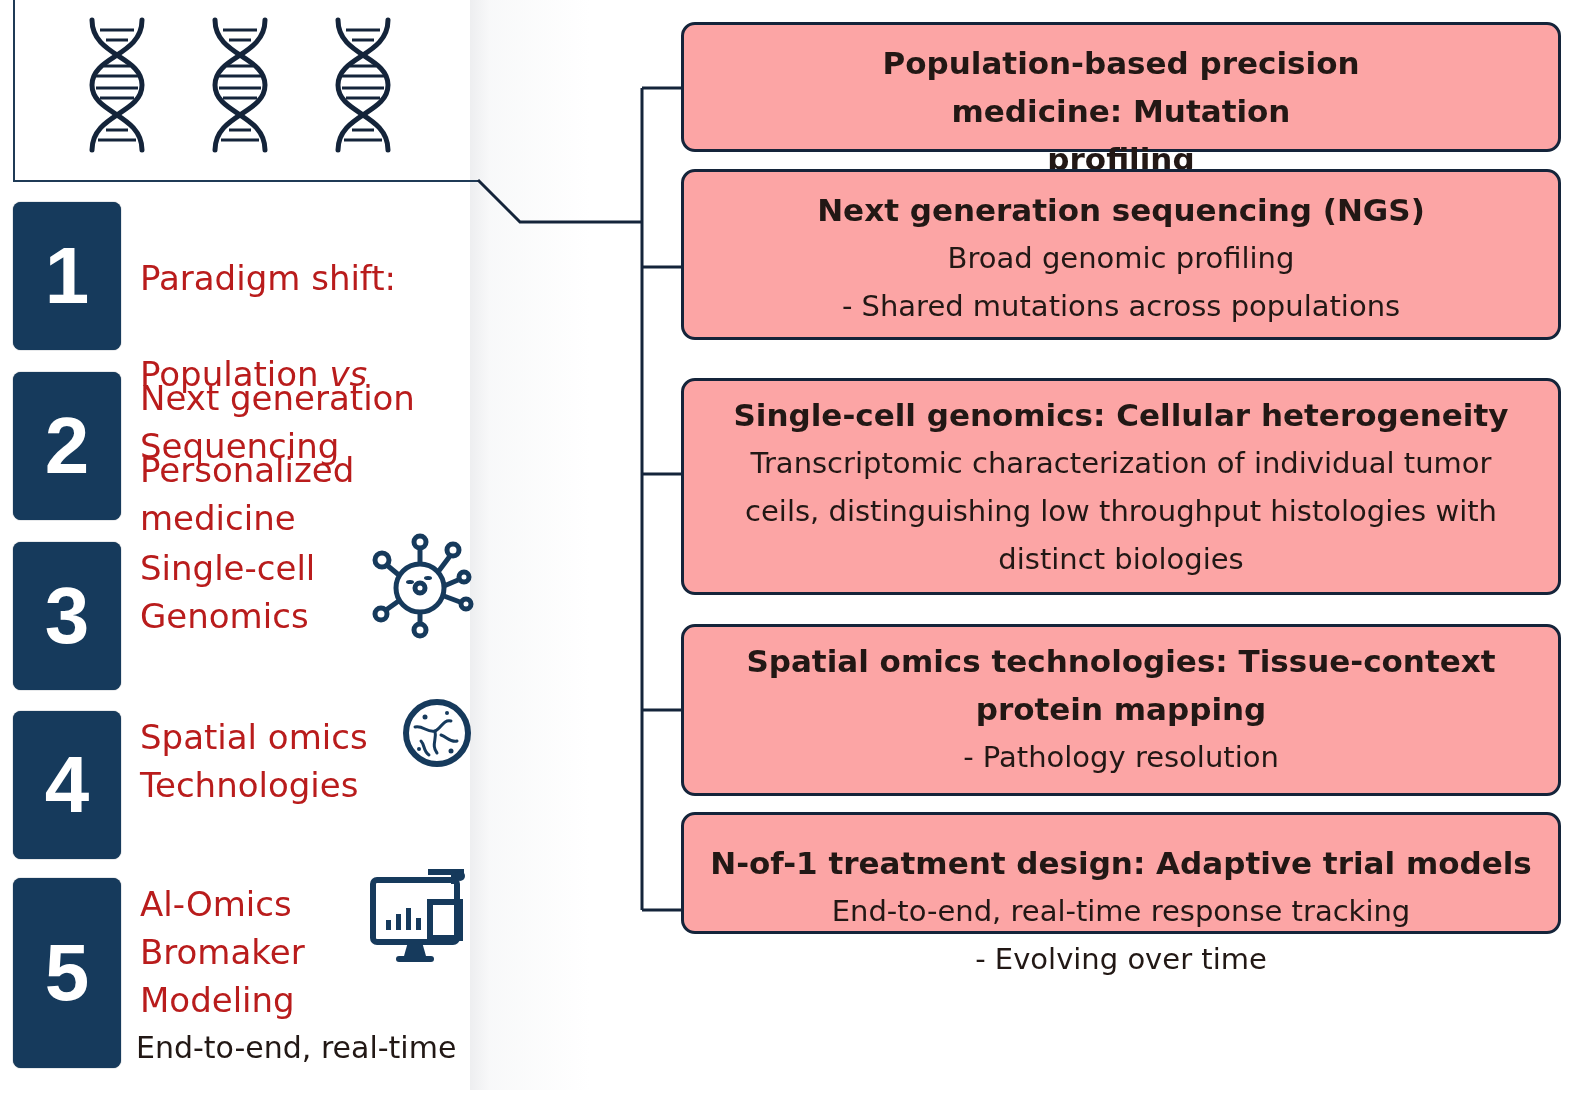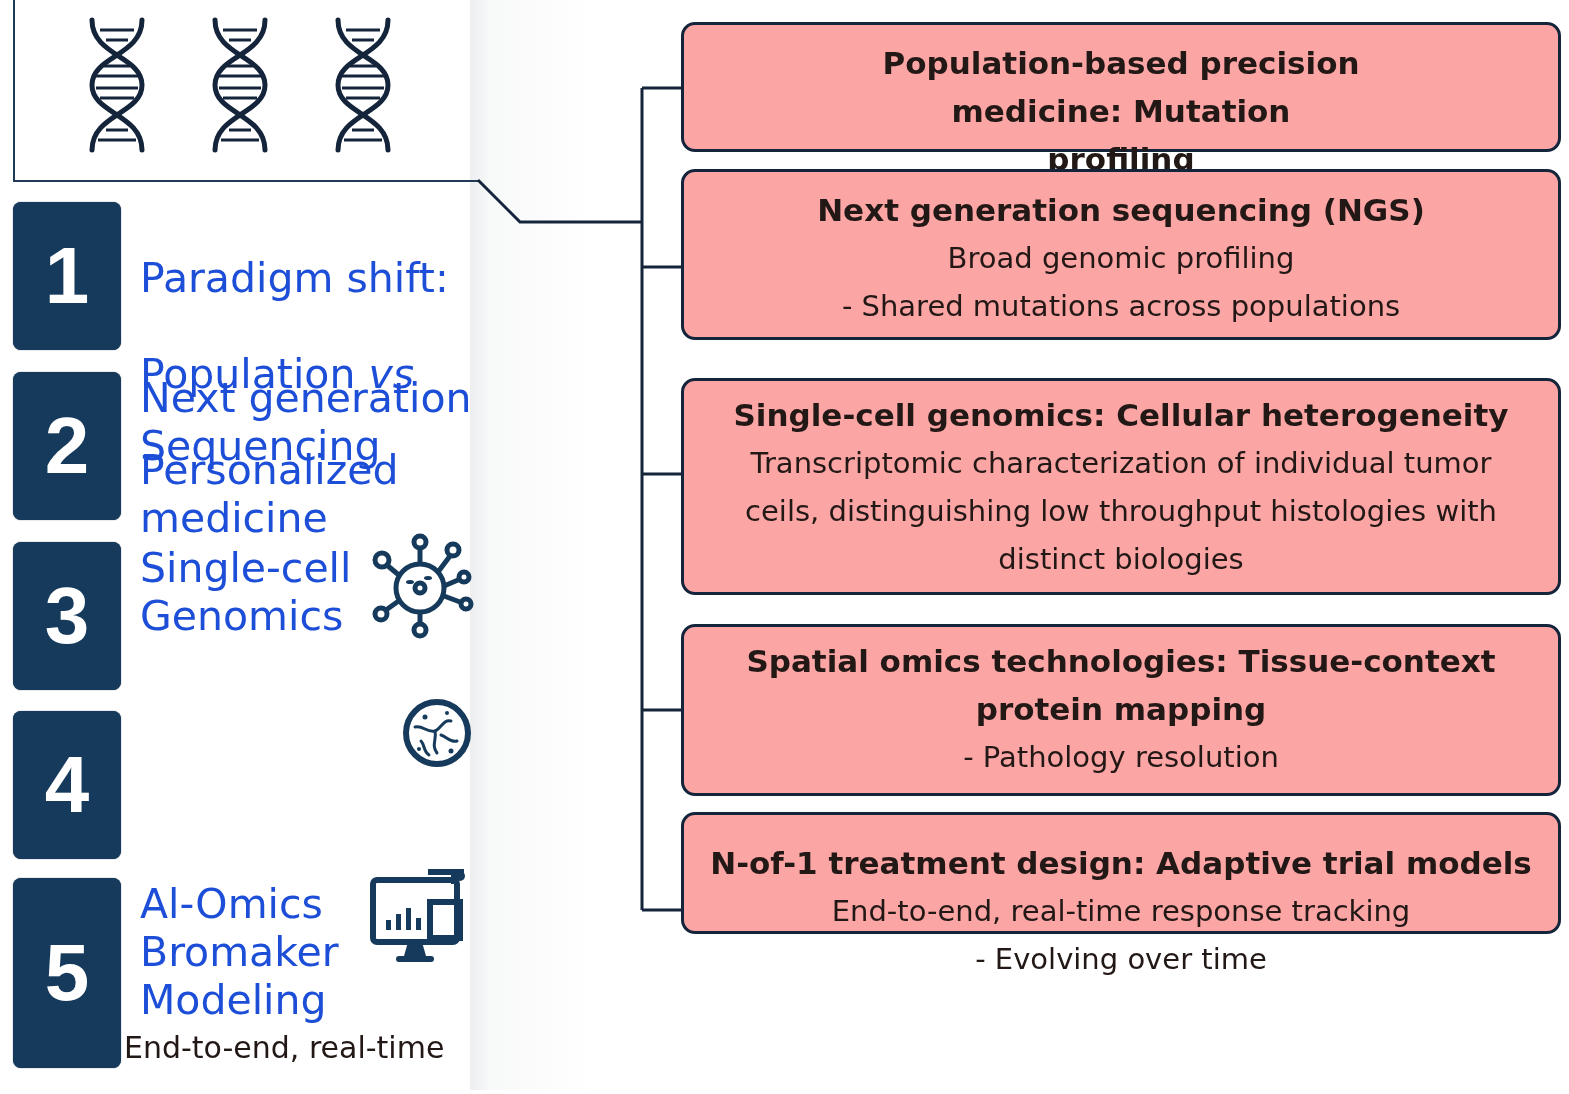"Paradigm shift:" .item-label { color: #1d4ed8 -> #b91c1c; font-size: 41px -> 34px }
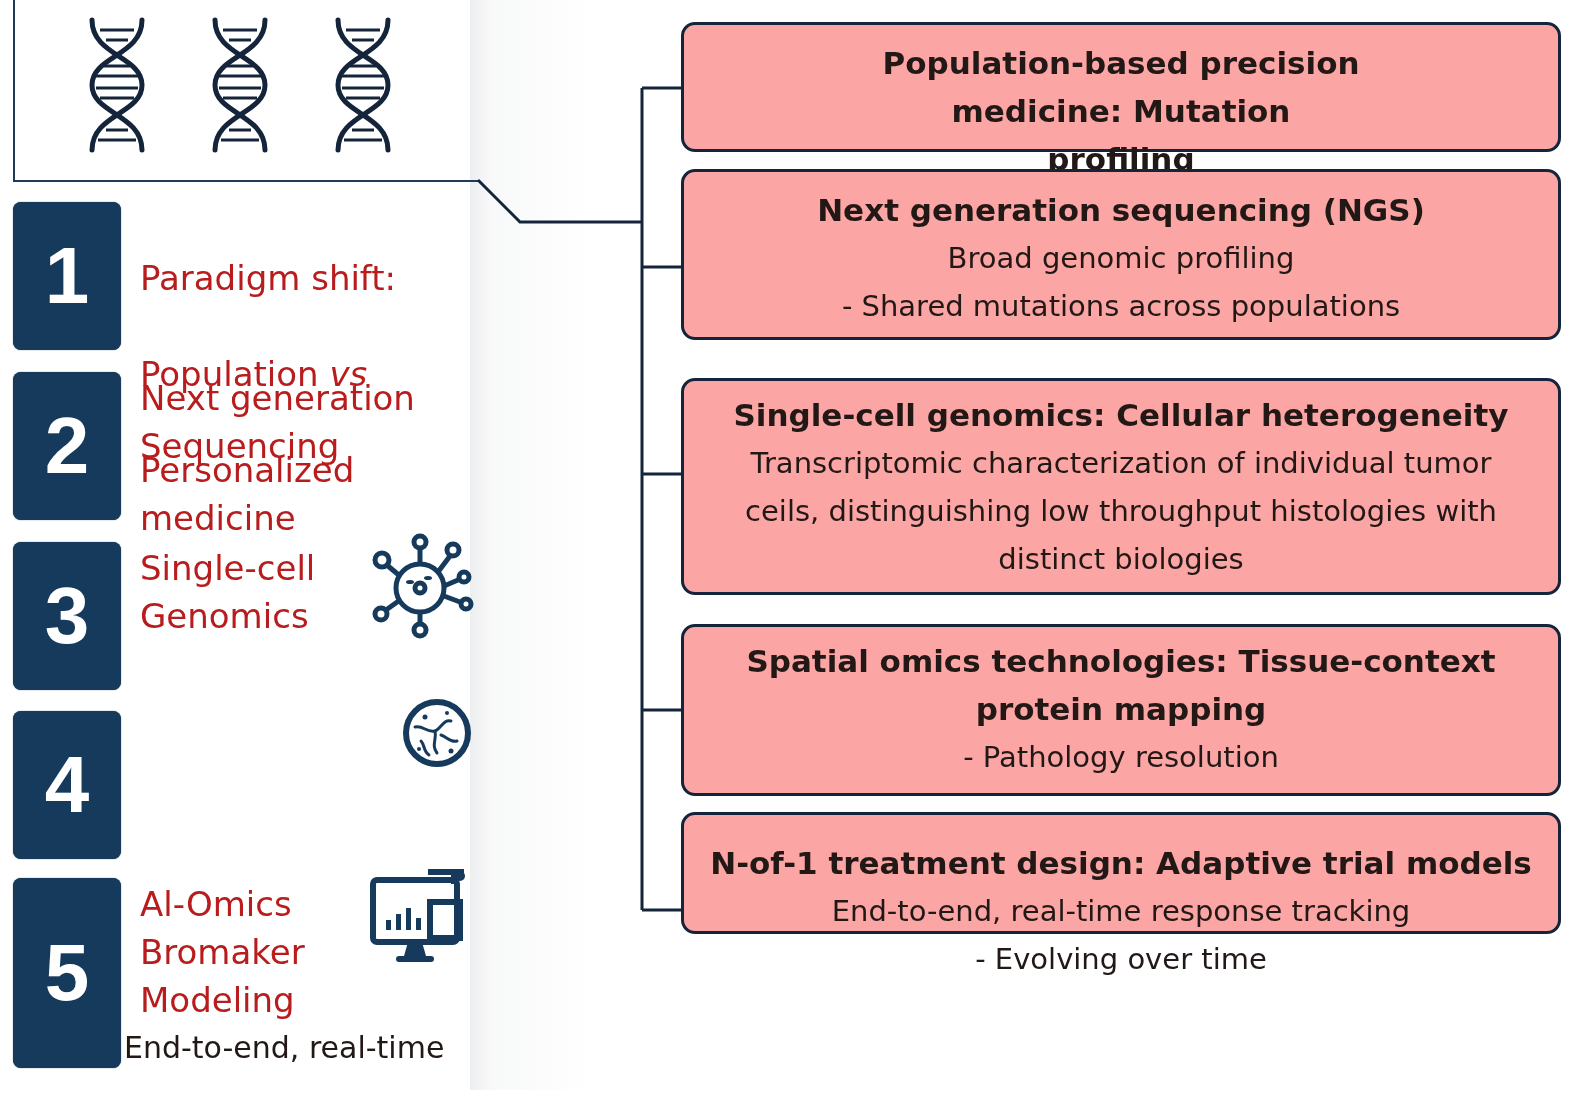"Spatial omics" div.item-label { html: none -> <div>Spatial omics Technologies</div> }
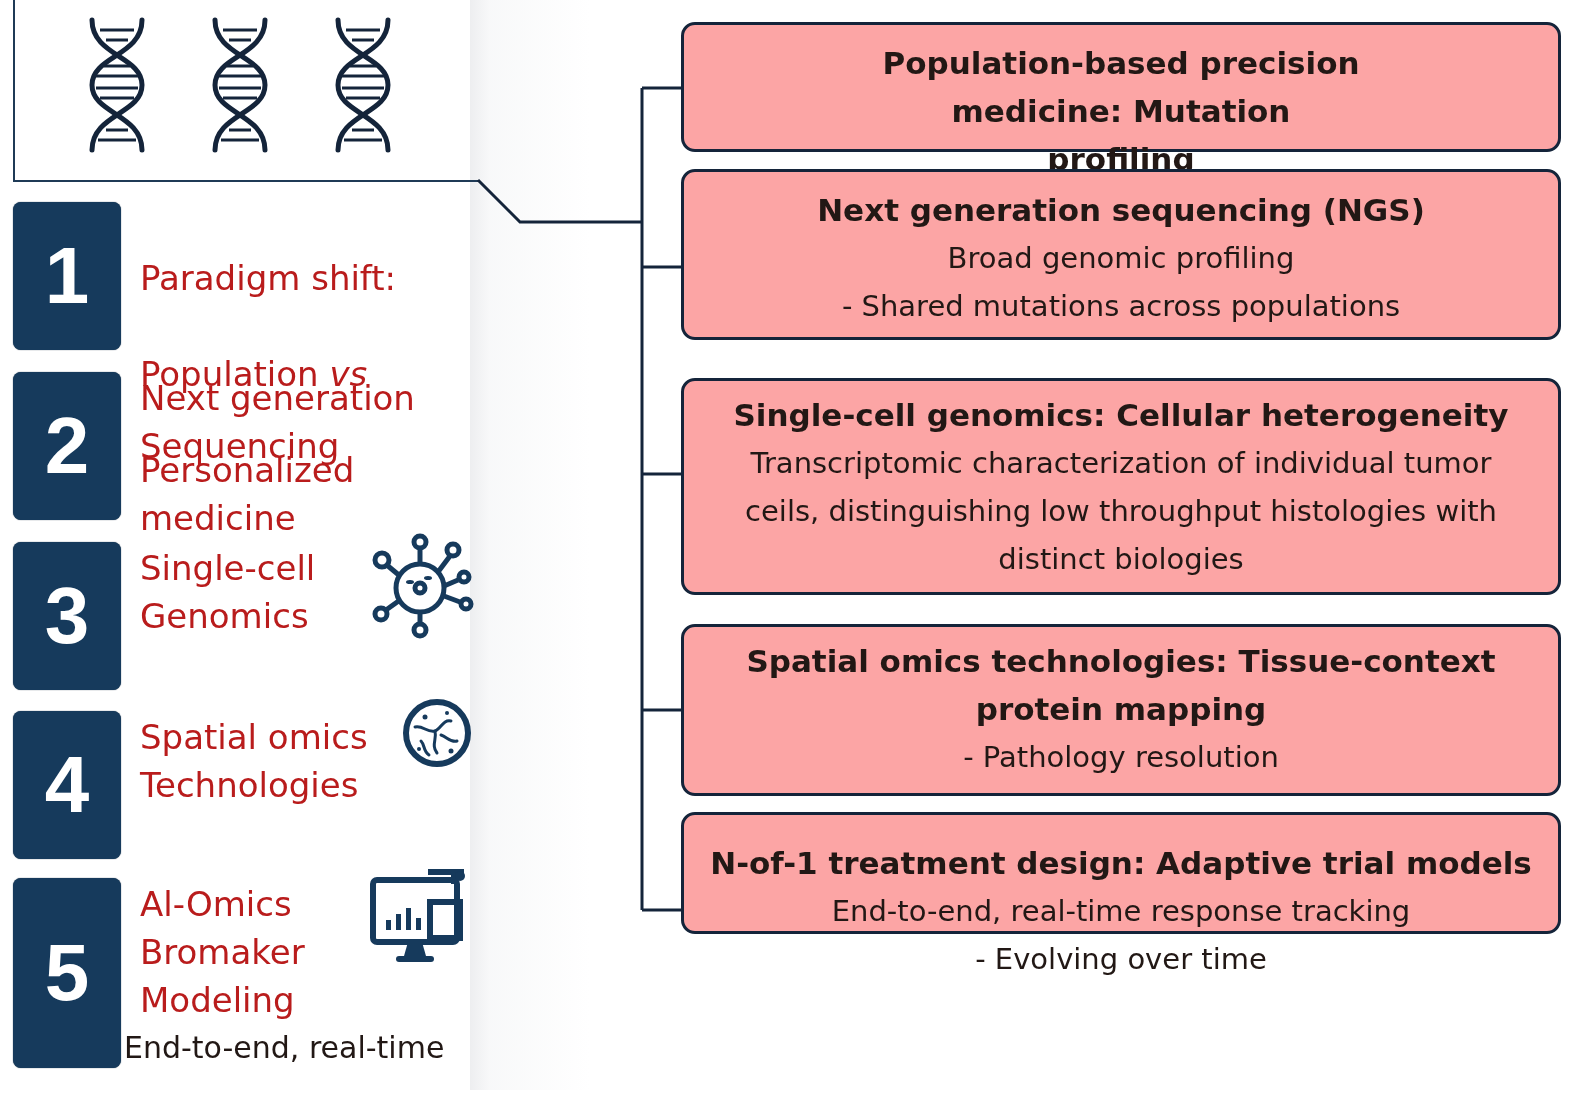"End-to-end, real-time" .item-sub { left: 111px -> 123px }
